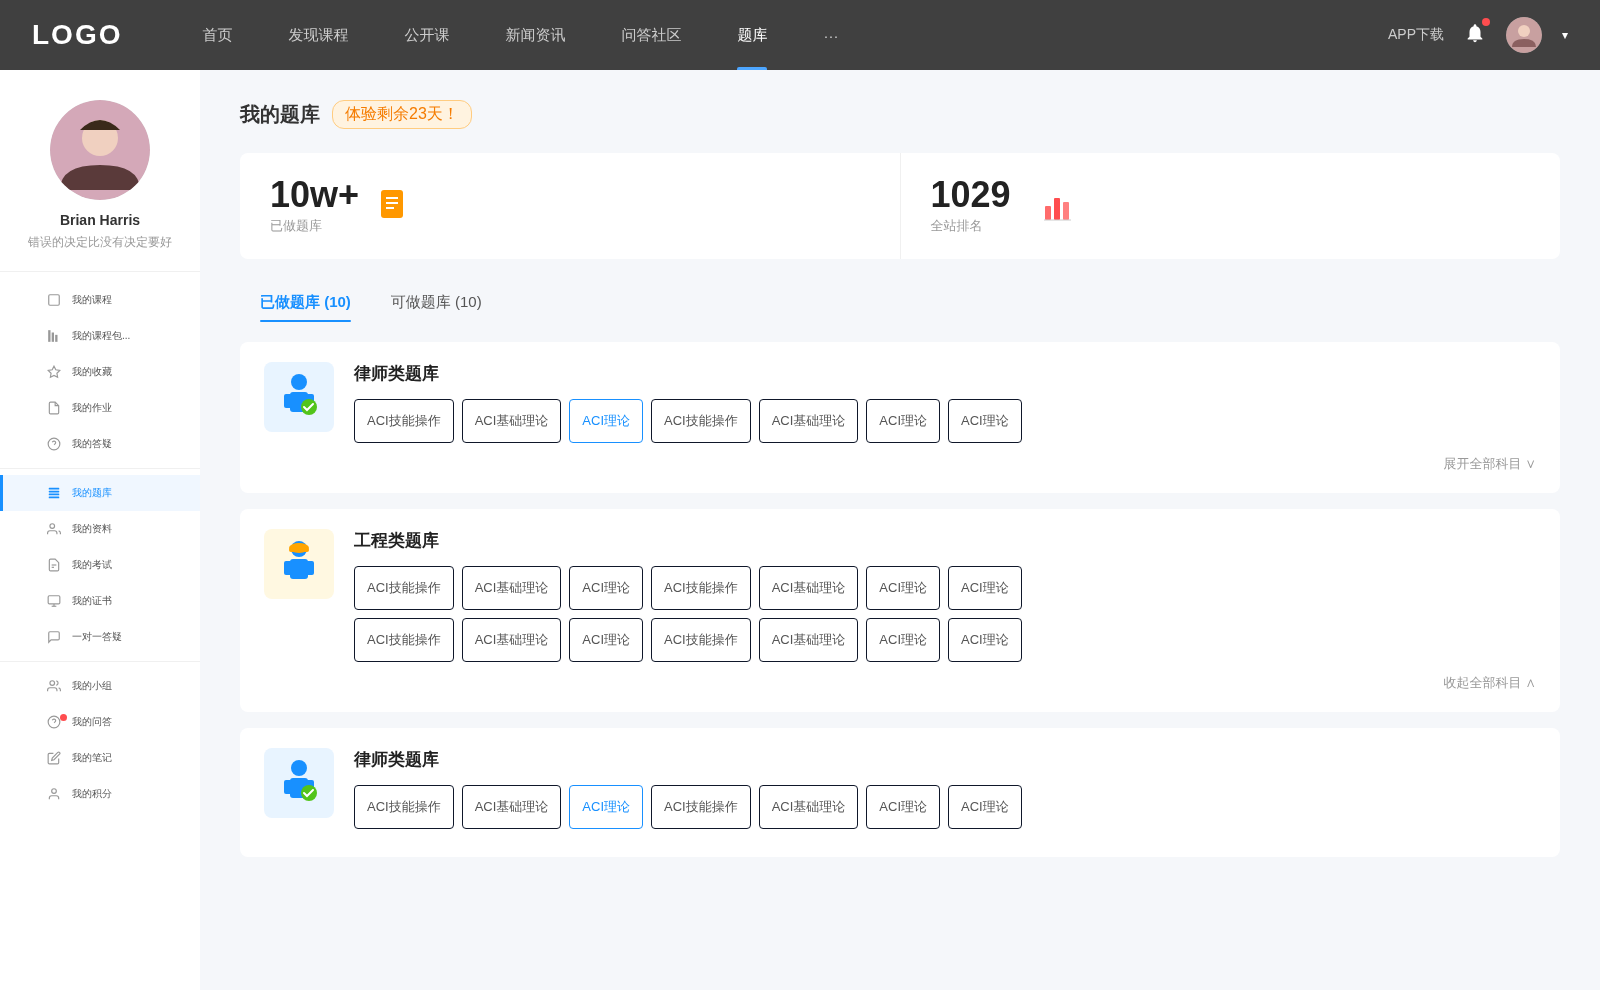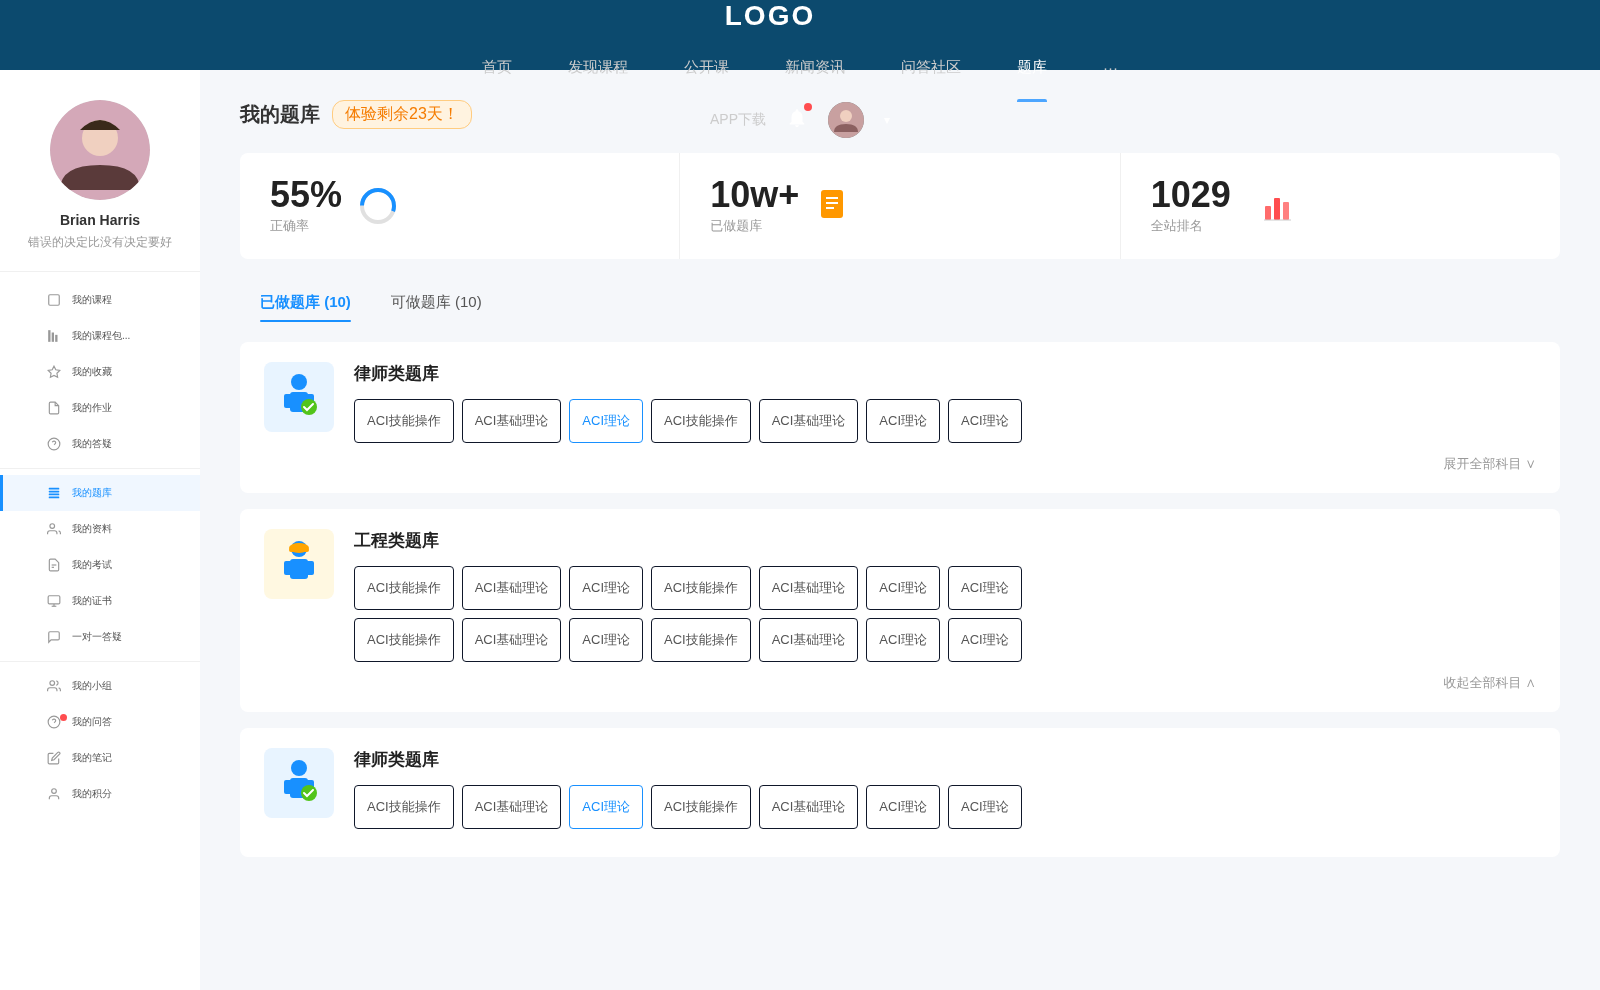"LOGO" .navbar { background: #0c4a6e -> #404040; flex-direction: column -> none }
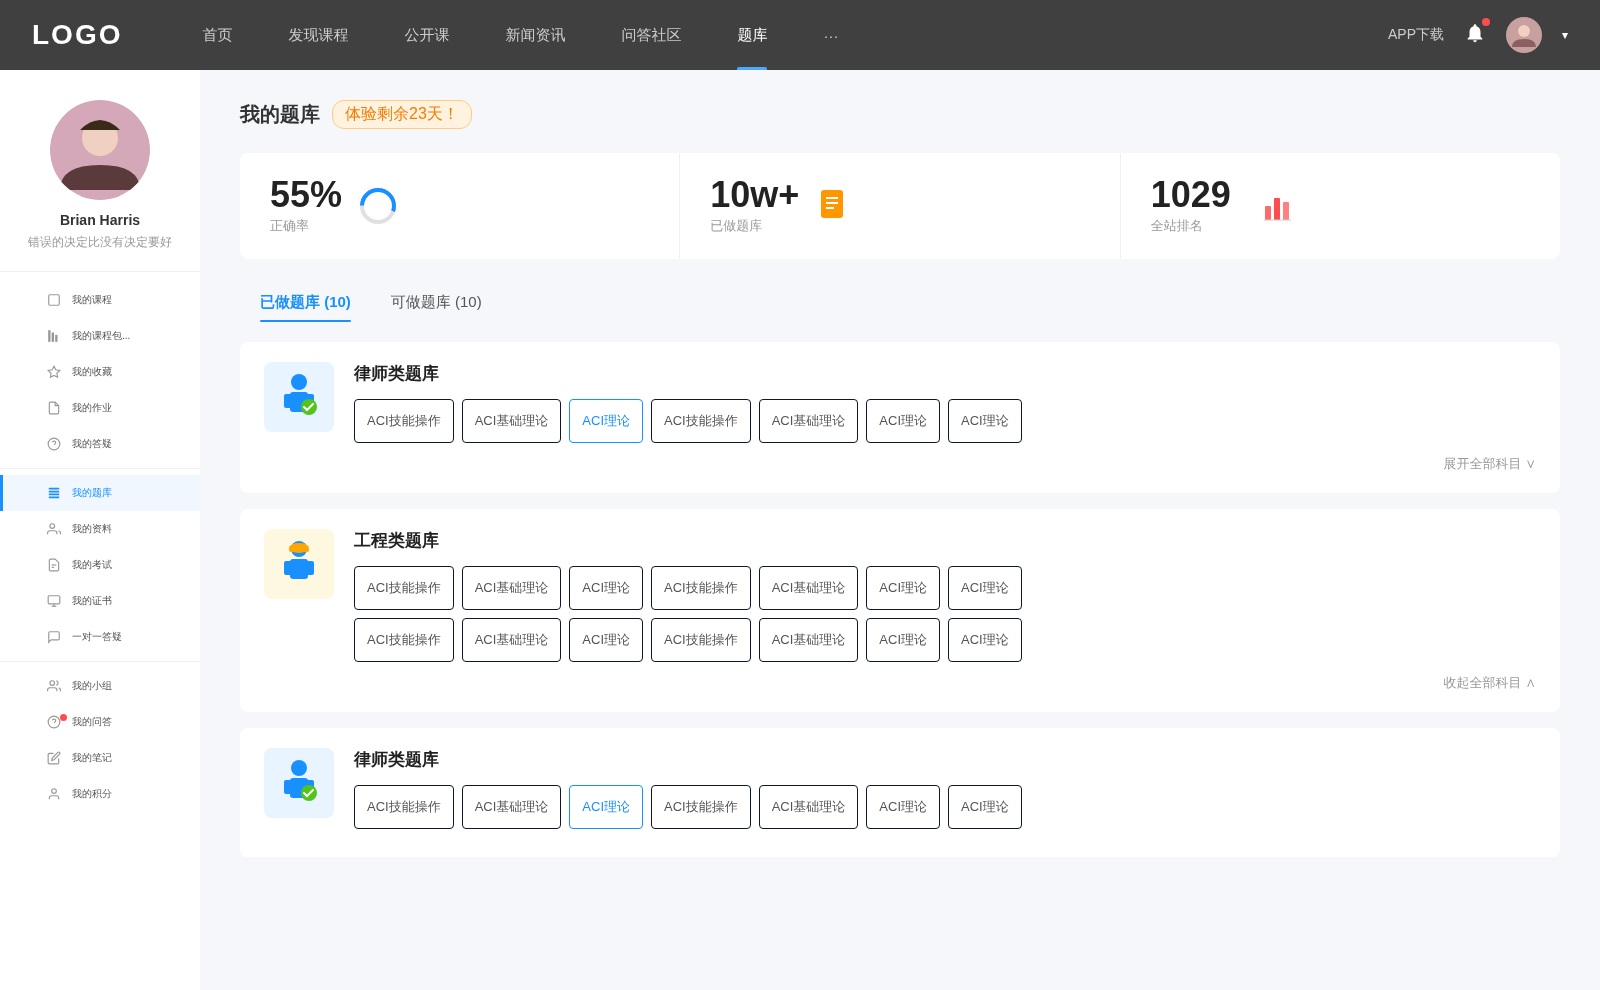"55%" div.stat-item { html: <div> <div> <div>55%</div> <div>正确率</div> </div> <div> <svg> <circle></circle> <circle></circle> <circle></circle> </svg> </div> </div> -> none }
